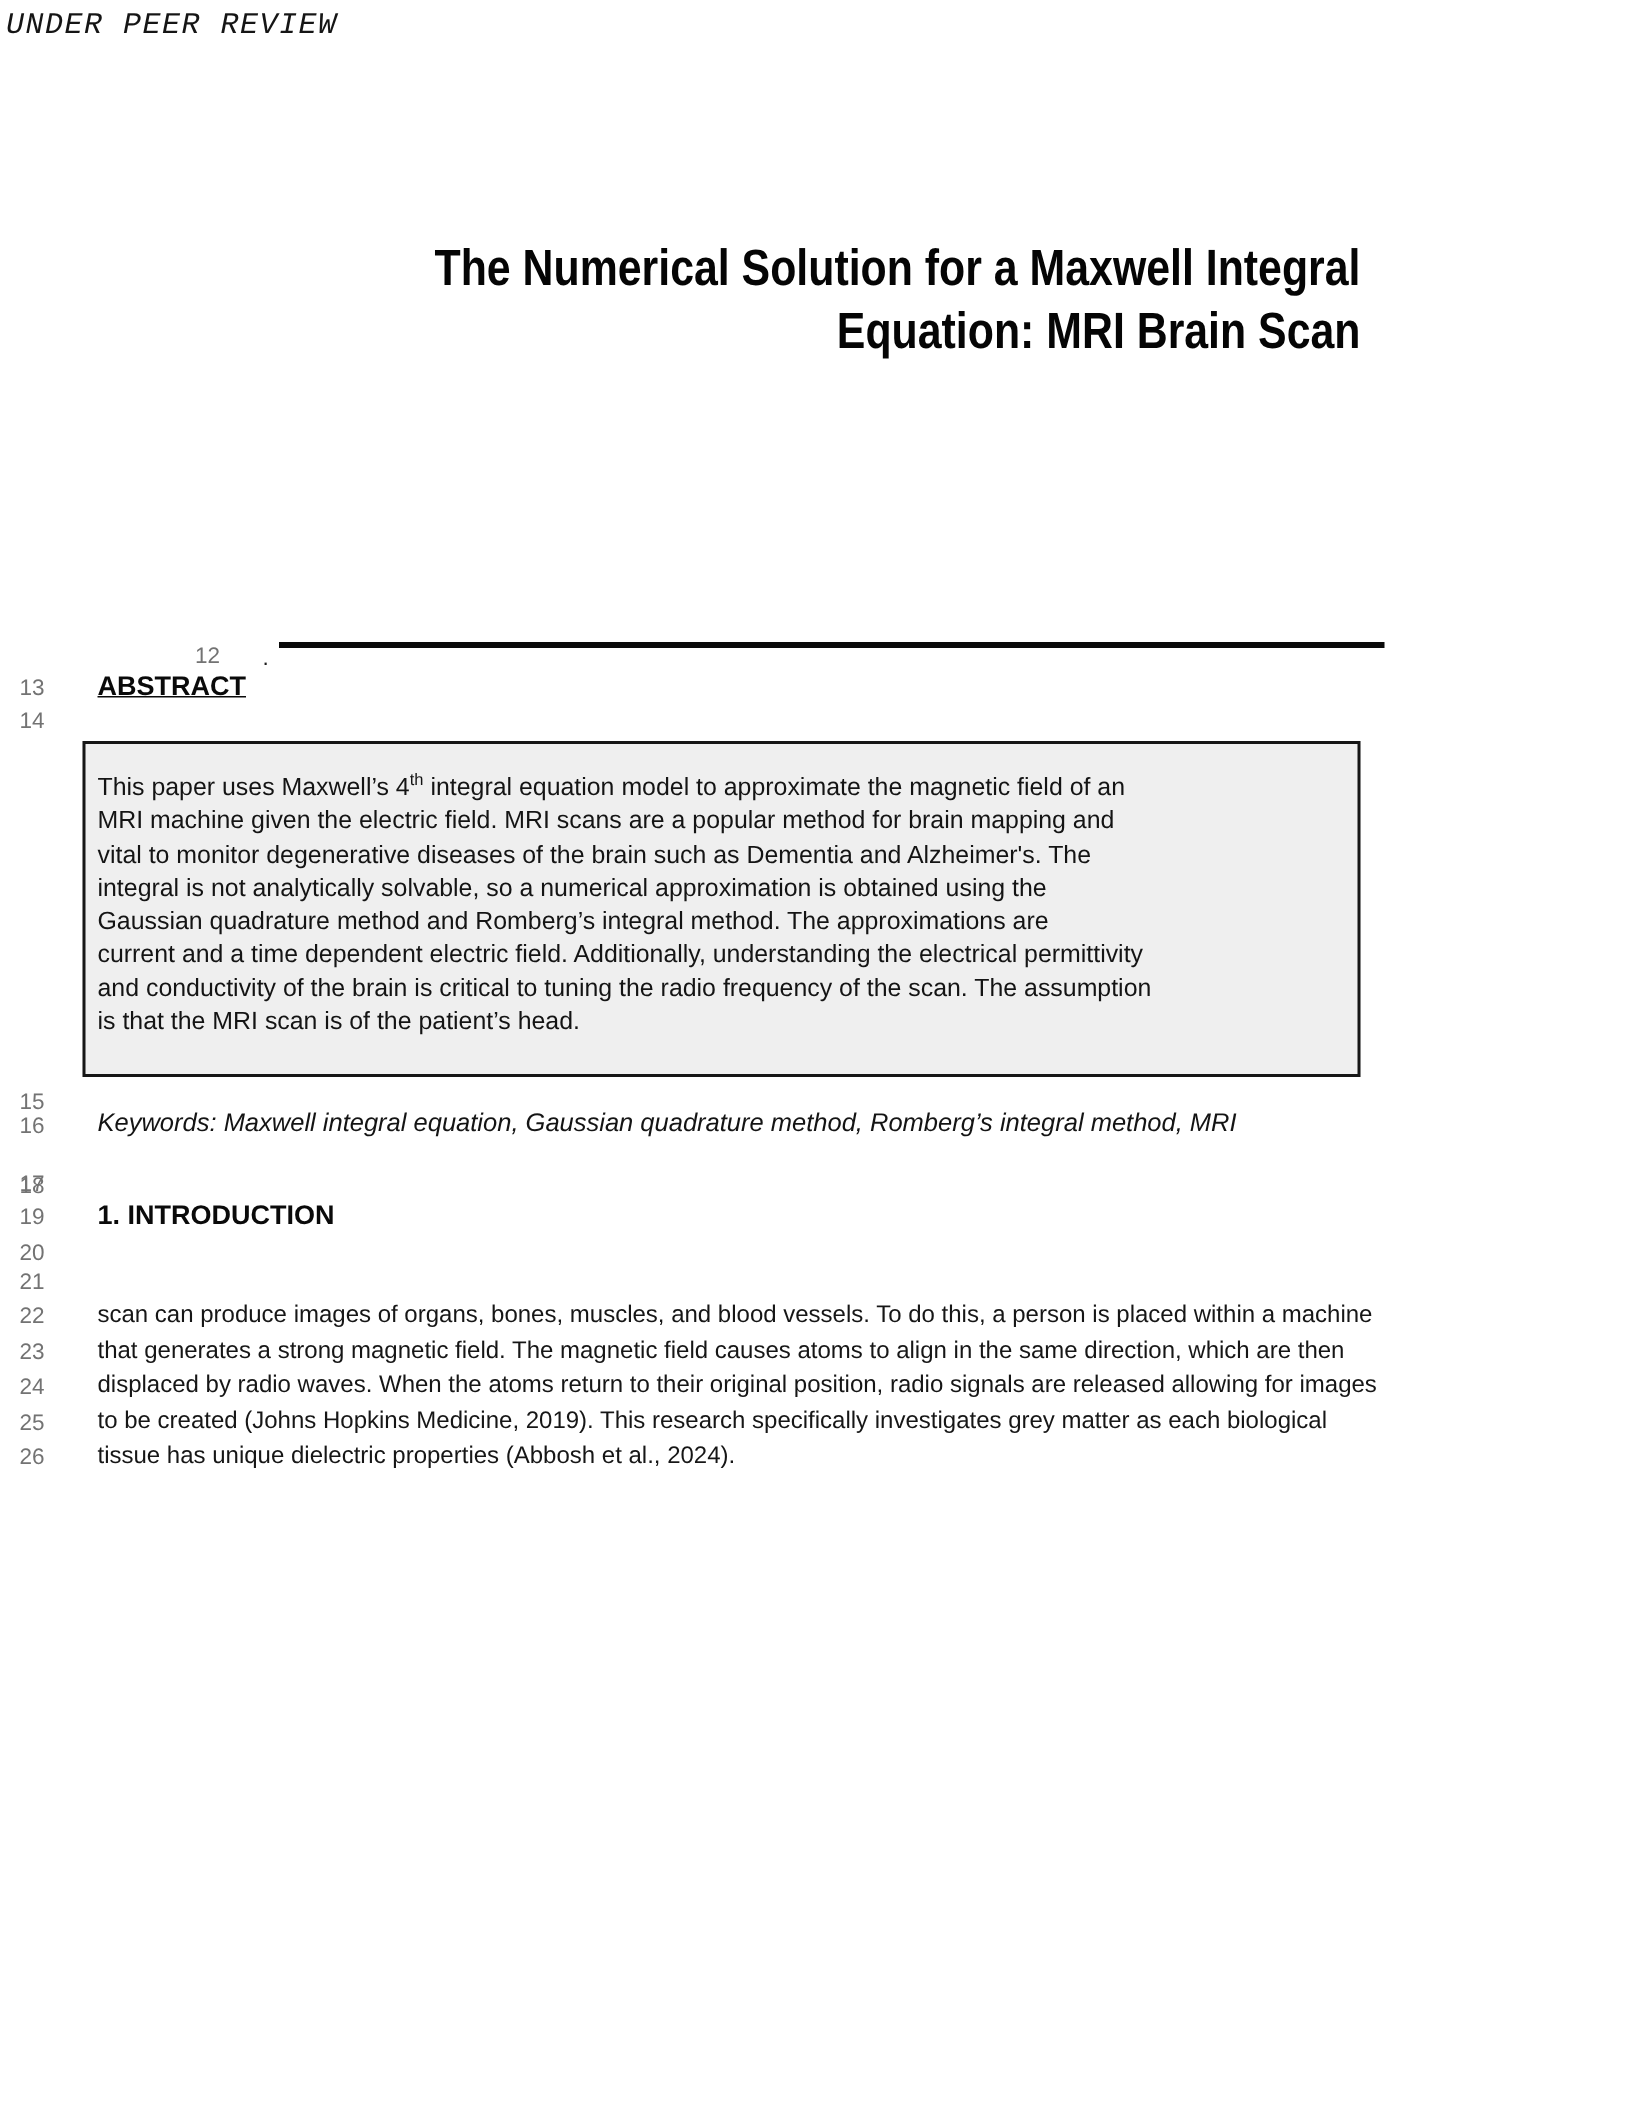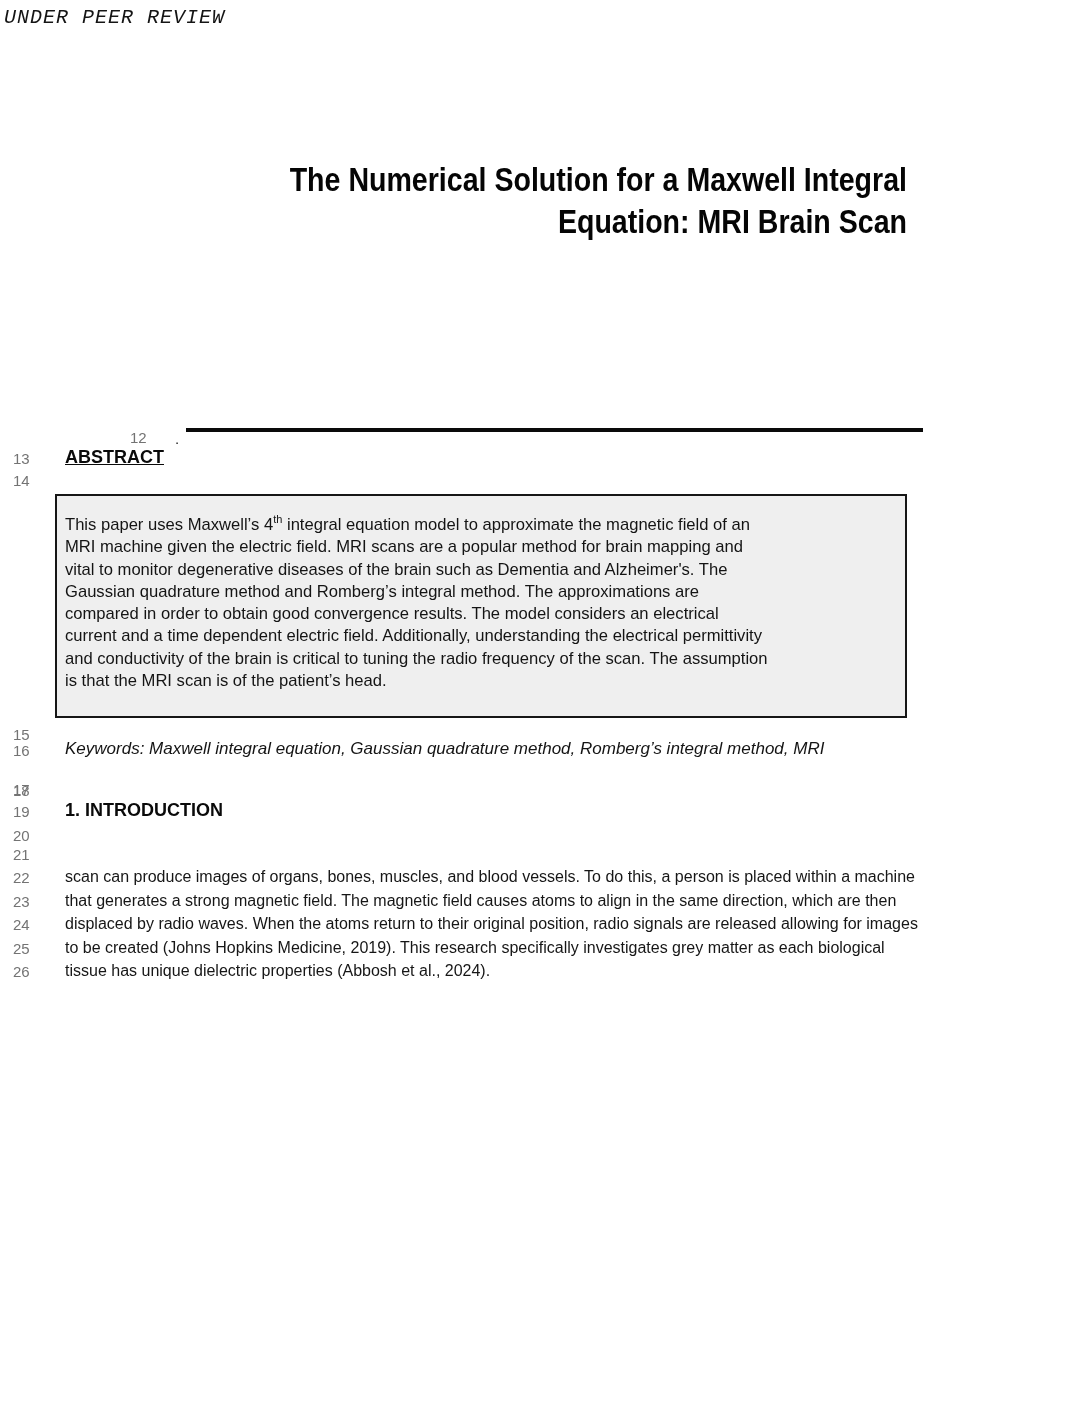"integral is not analytically solvable," div.abs-line { html: none -> <div>integral is not analytically solvable, so a numerical approximation is obtained using the</div> }
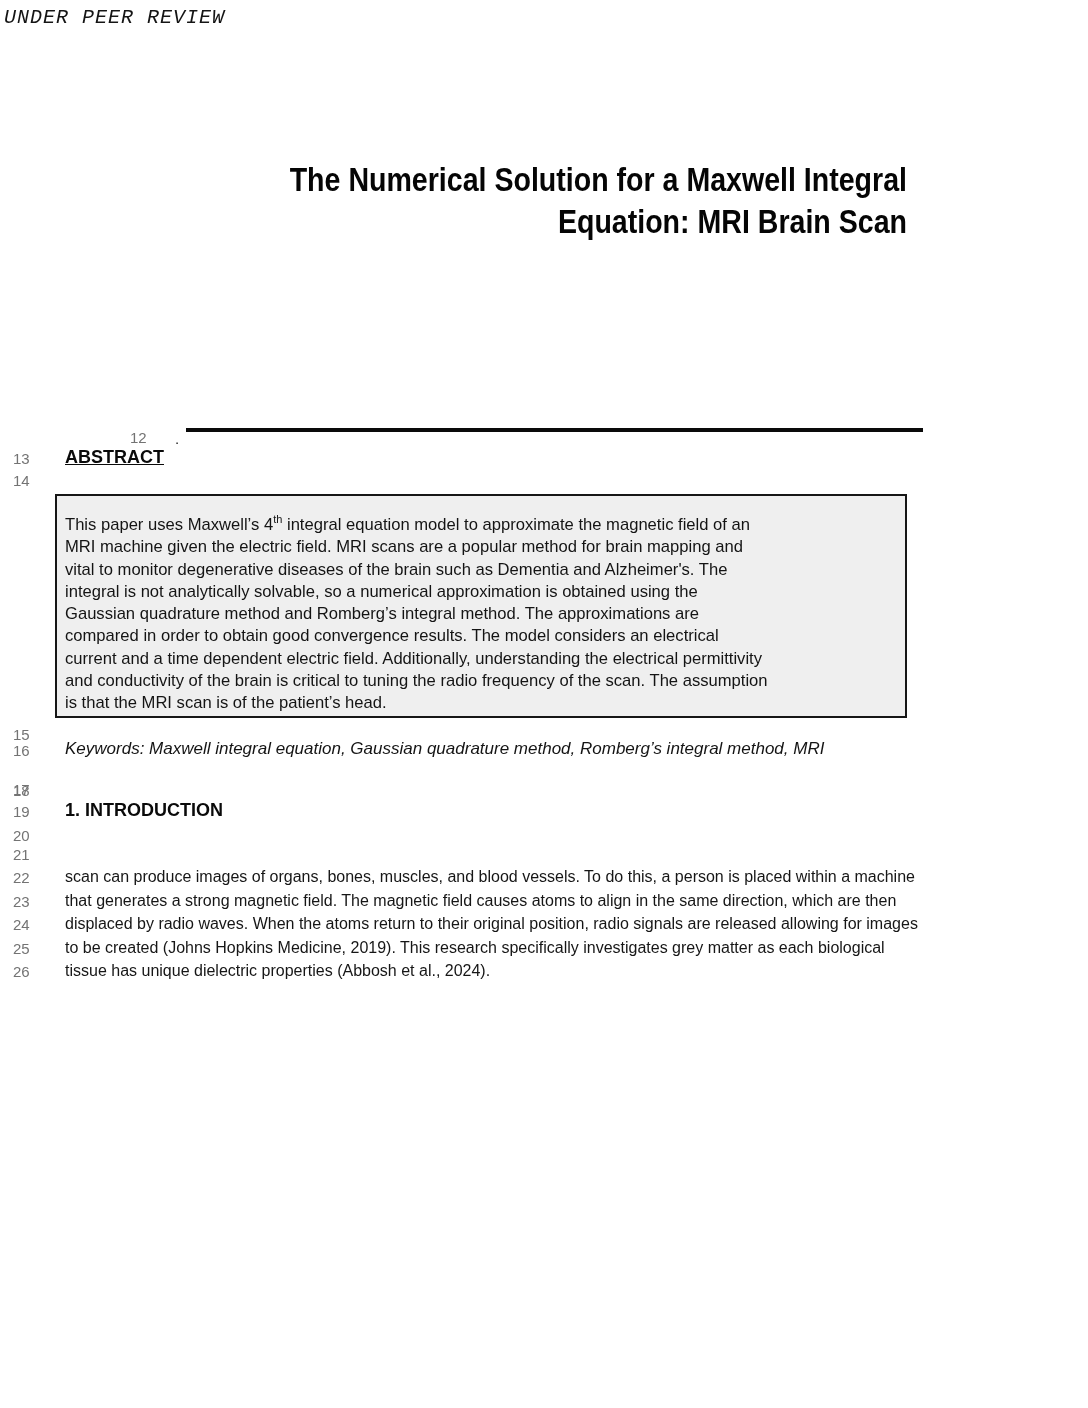"compared in order to obtain" div.abs-line { html: <div>compared in order to obtain good convergence results. The model considers an electrical</div> -> none }
